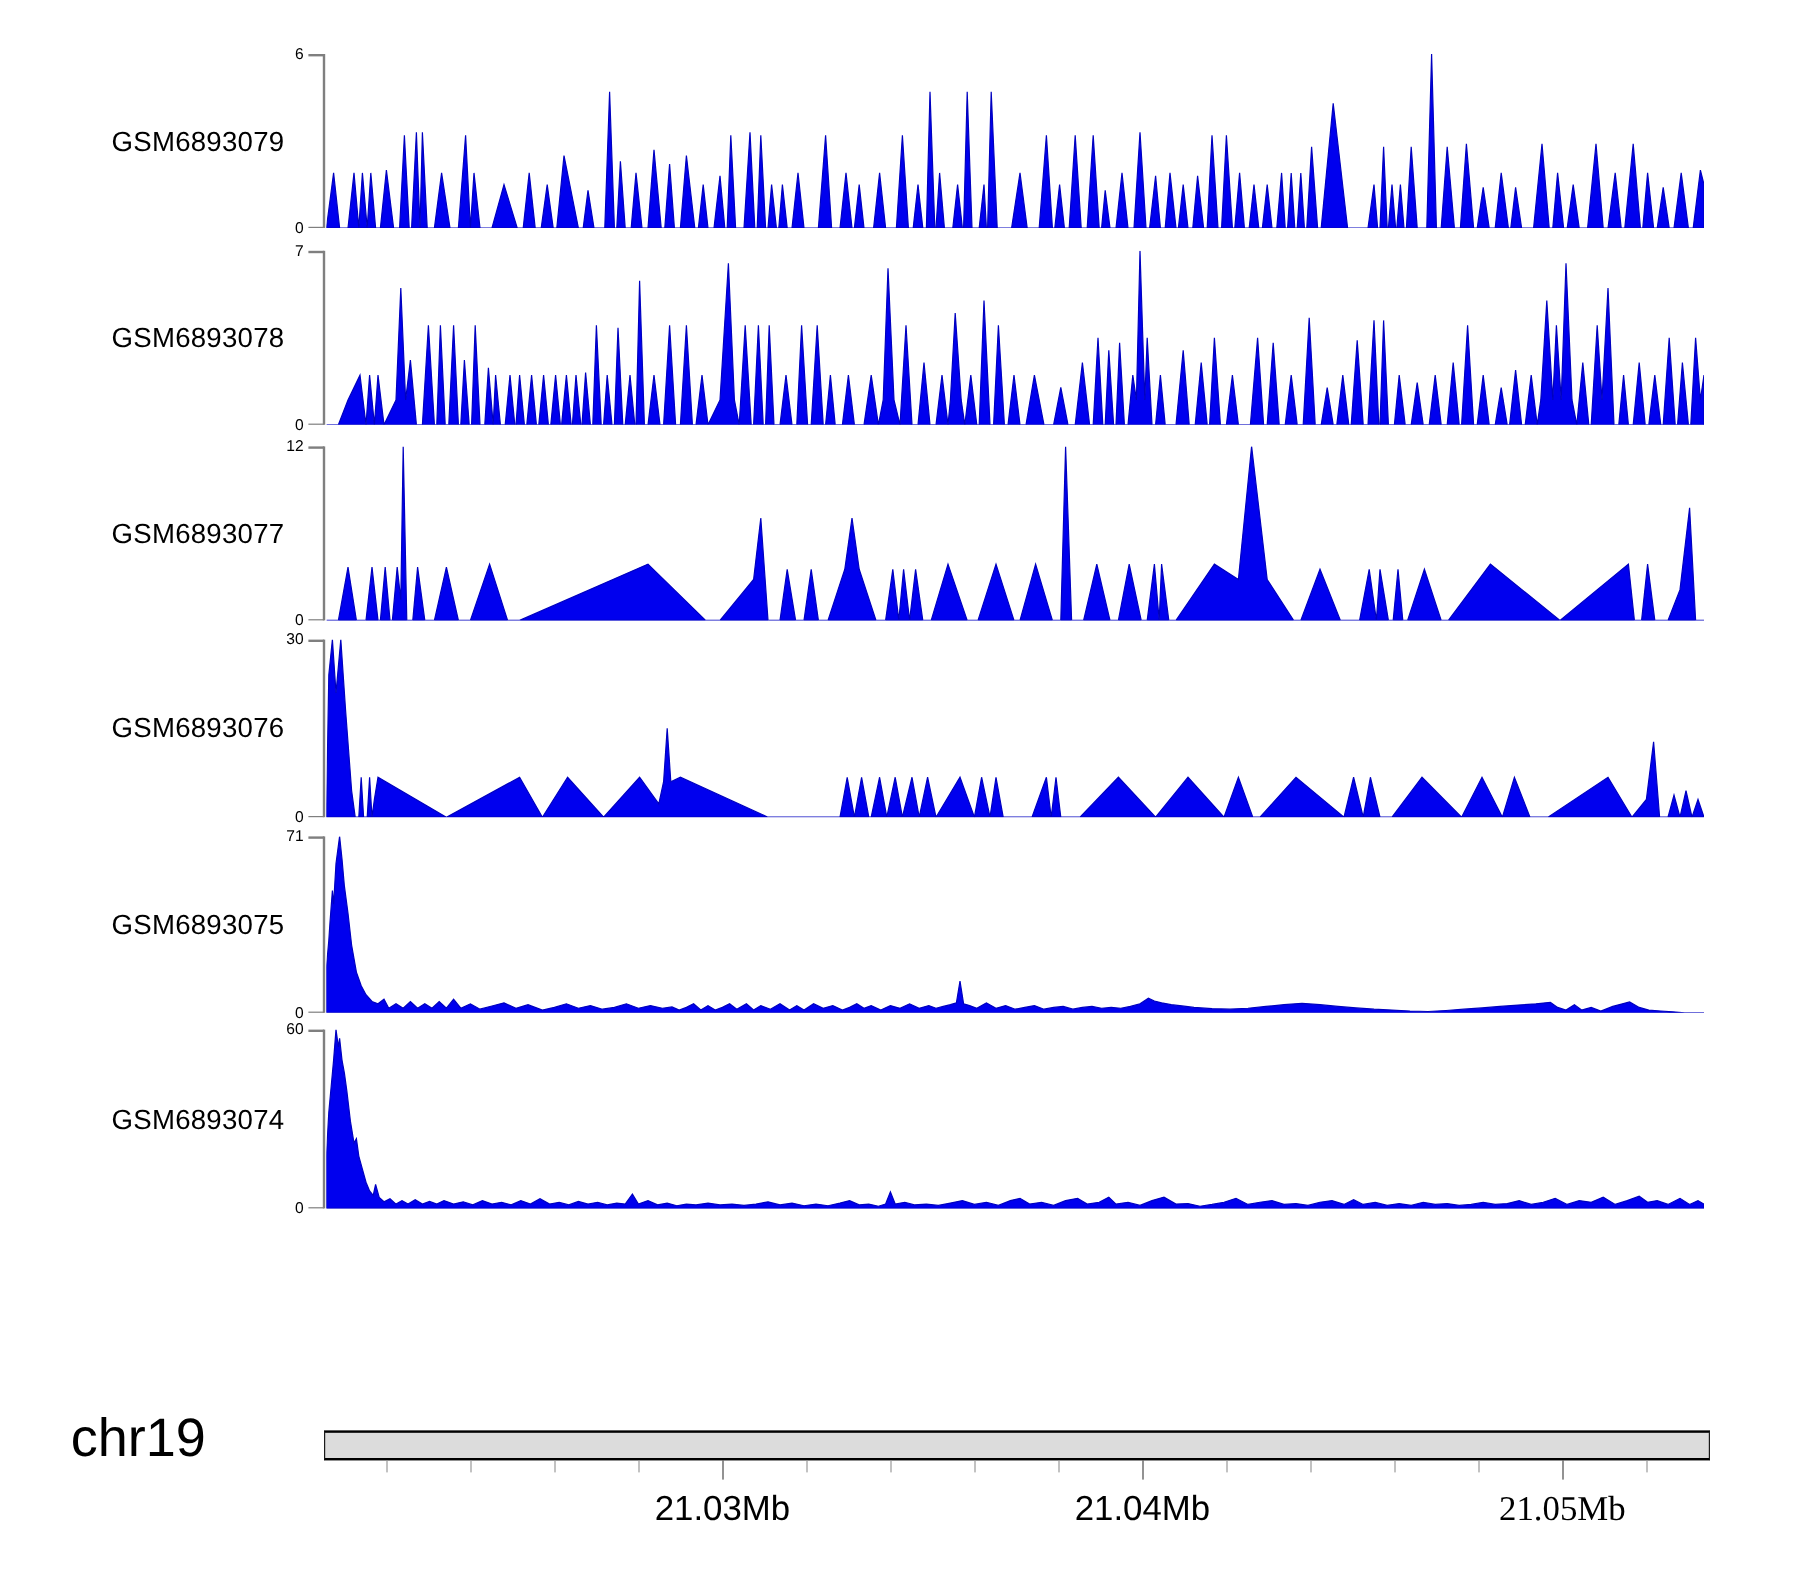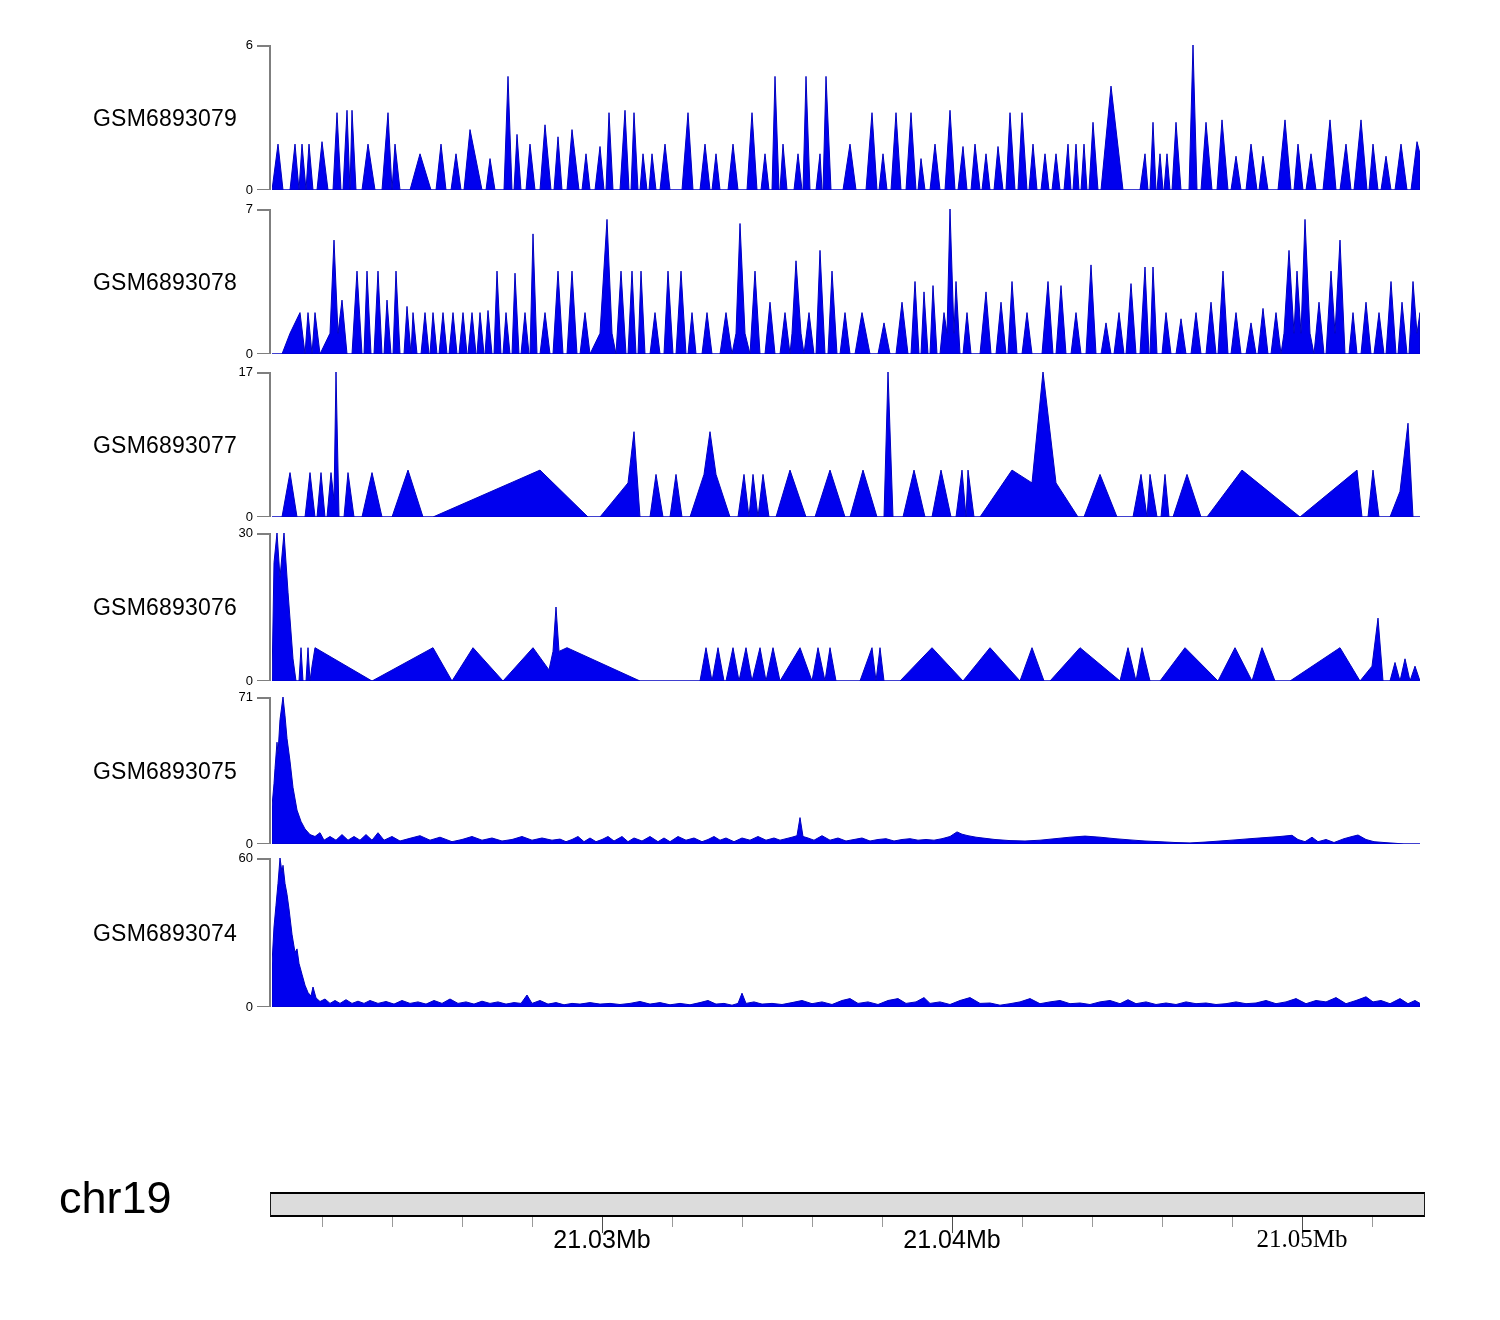"17" div.yv { text: 17 -> 12 }
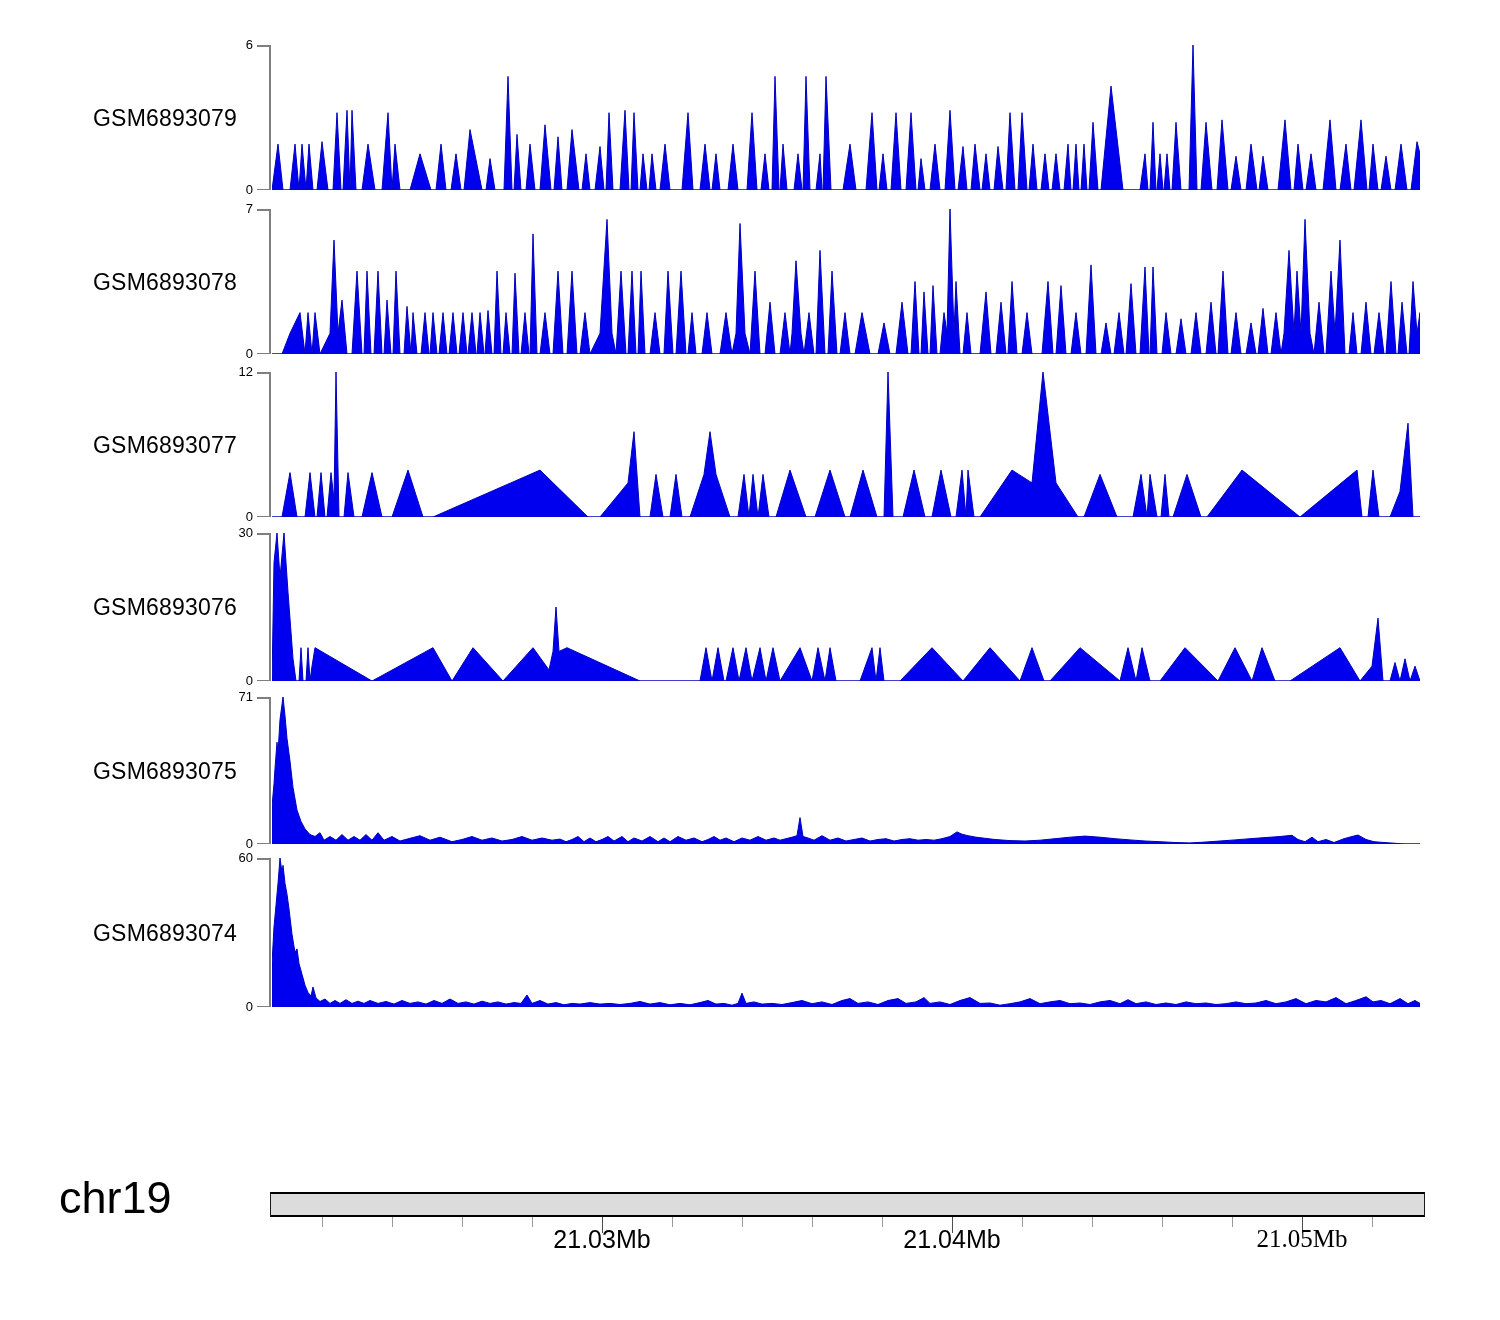"21.03Mb" .tick-label { font-size: 25px -> 29px; top: 8px -> 25px }
